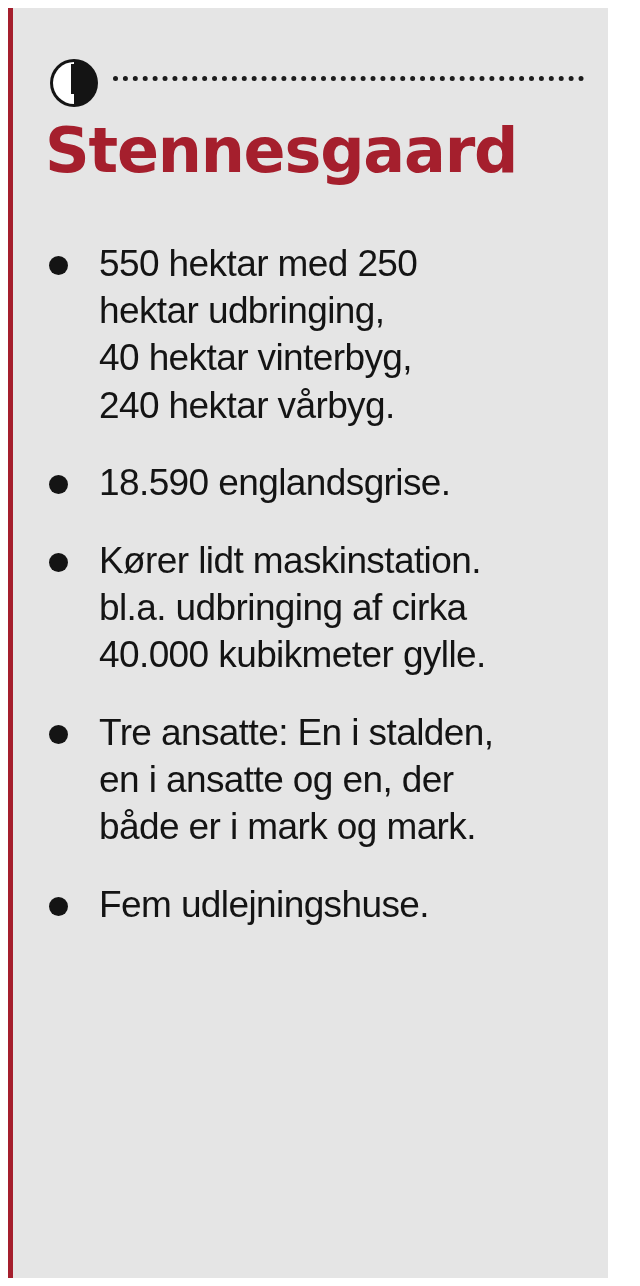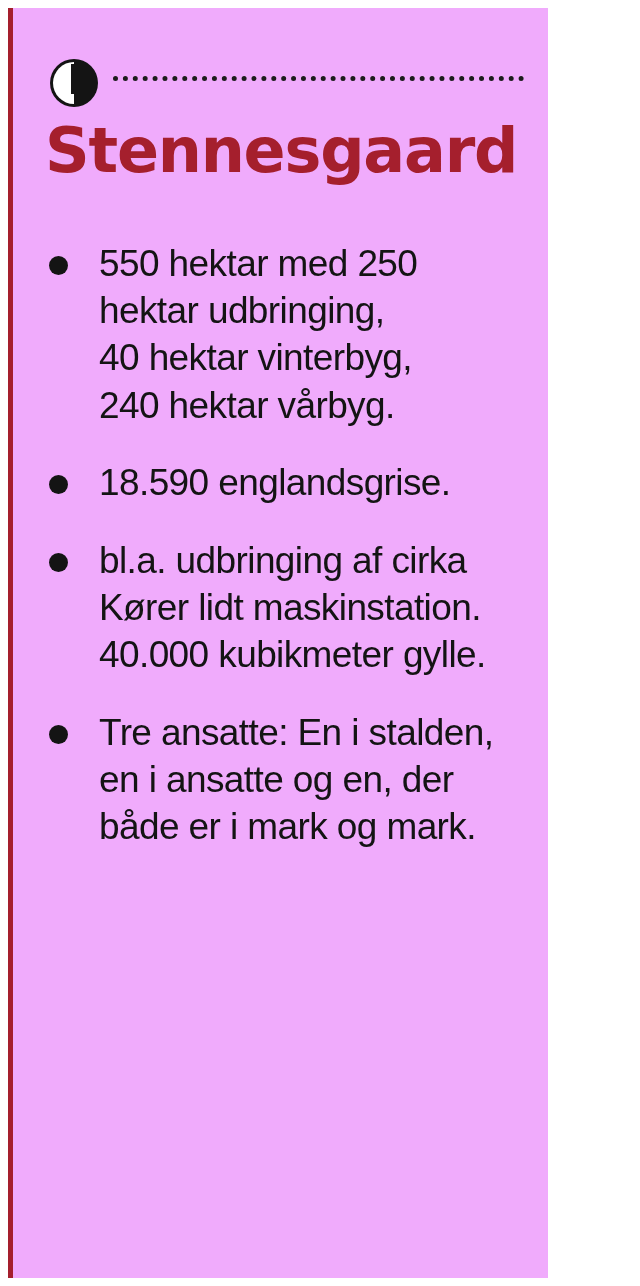"Stennesgaard" .factbox { background: #f0abfc -> #e5e5e5; width: 540px -> 600px }
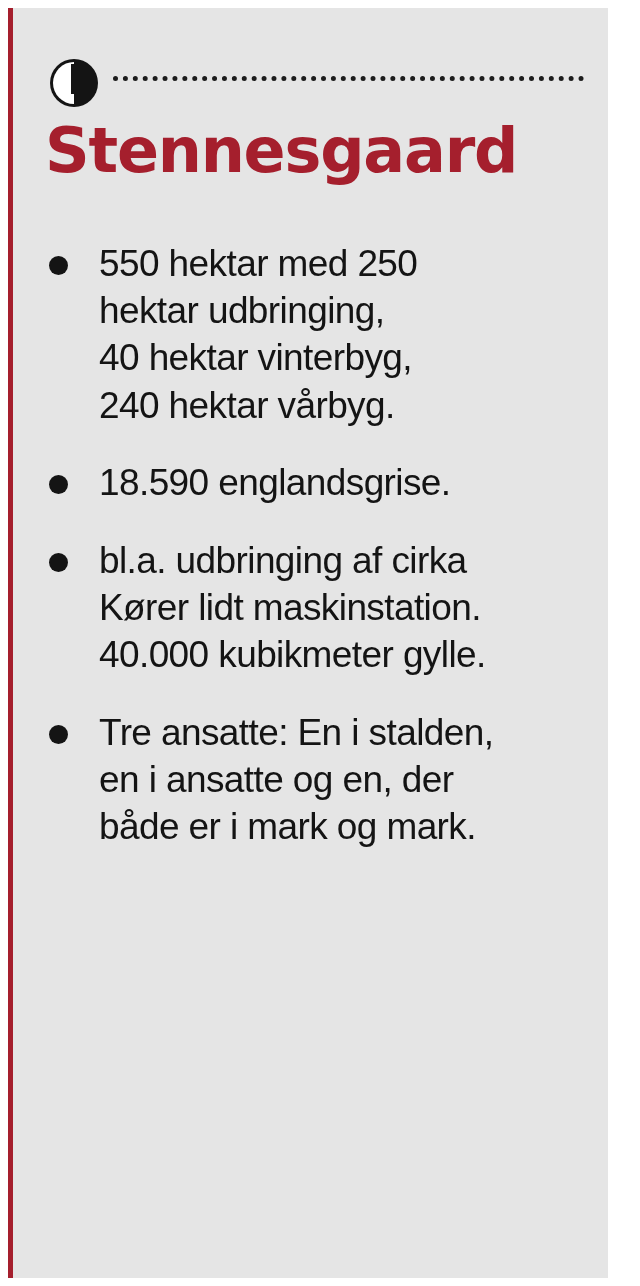"bl.a. udbringing af cirka" span.bullet-line { order: before "Kører lidt maskinstation." -> after "Kører lidt maskinstation." }
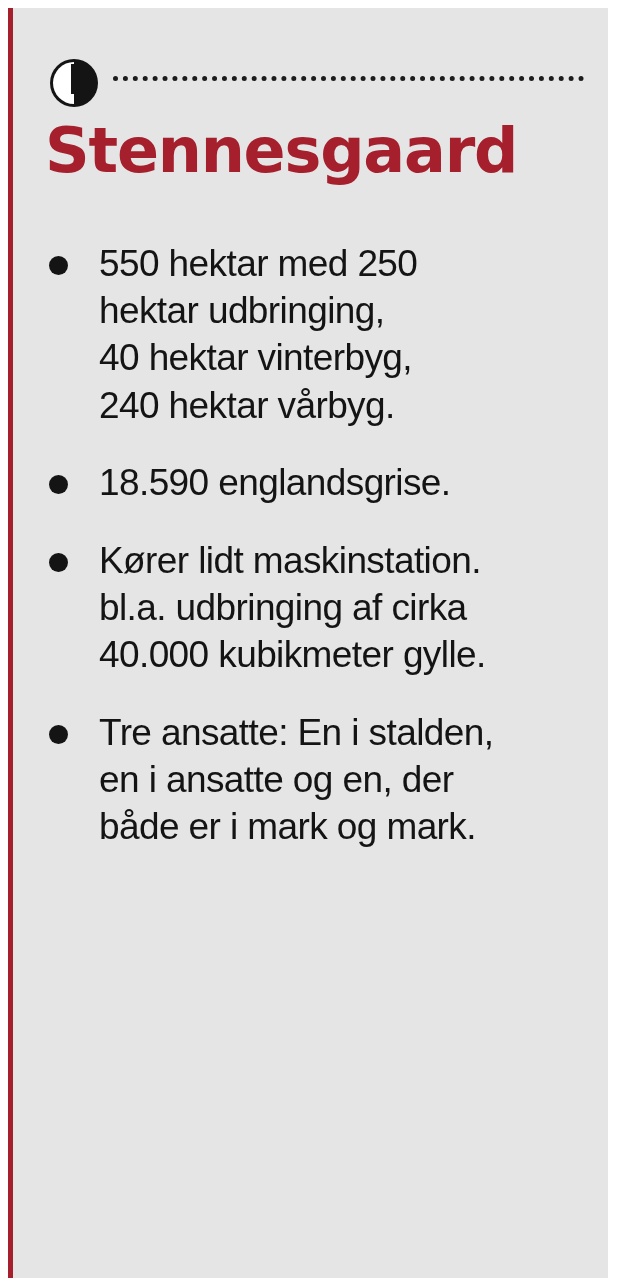"Fem udlejningshuse." li.bullet-item { html: none -> <li> <span></span> <span>Fem udlejningshuse.</span> </li> }
